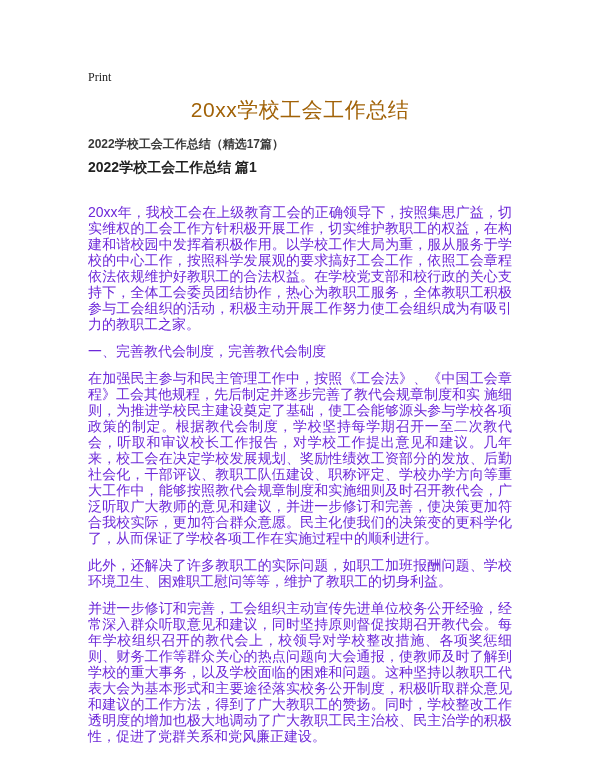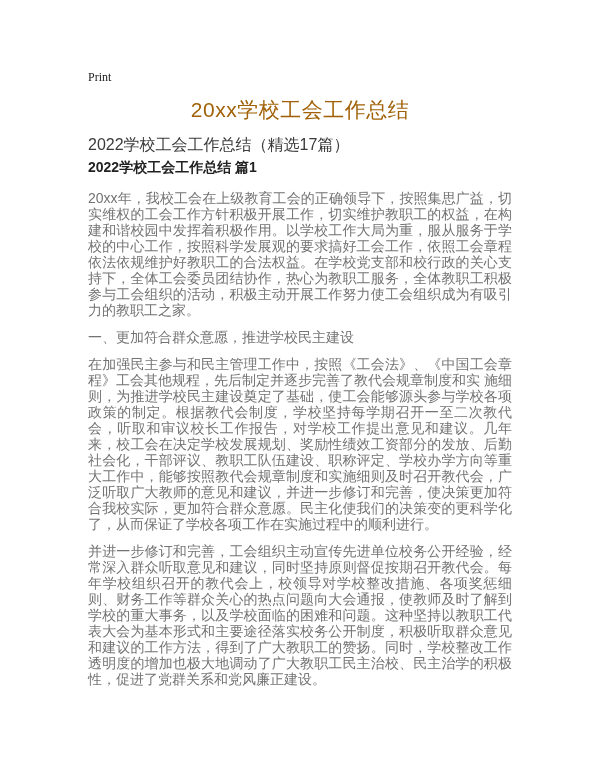"2022学校工会工作总结（精选17篇）" .doc-subtitle { font-size: 16px -> 12px; font-weight: 400 -> 700 }
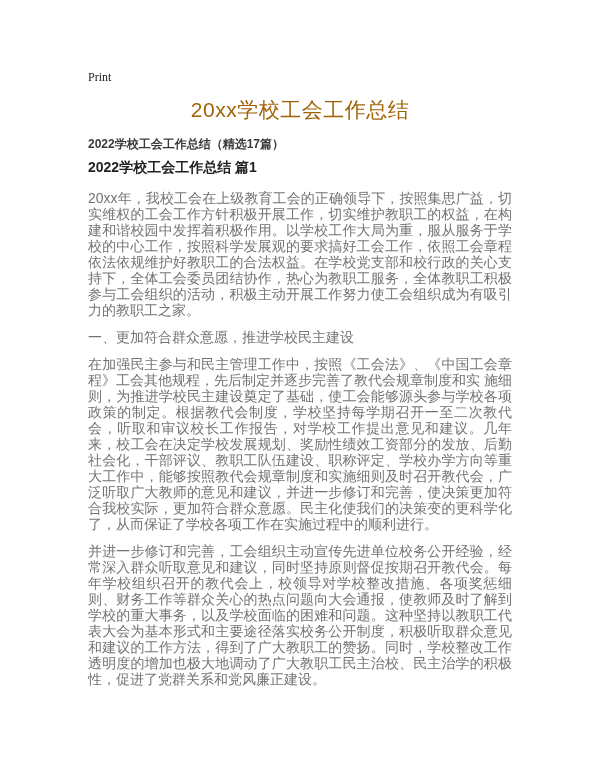"2022学校工会工作总结 篇1" .doc-section1 { margin: 0 0 14px 0 -> 0 0 28px 0 }
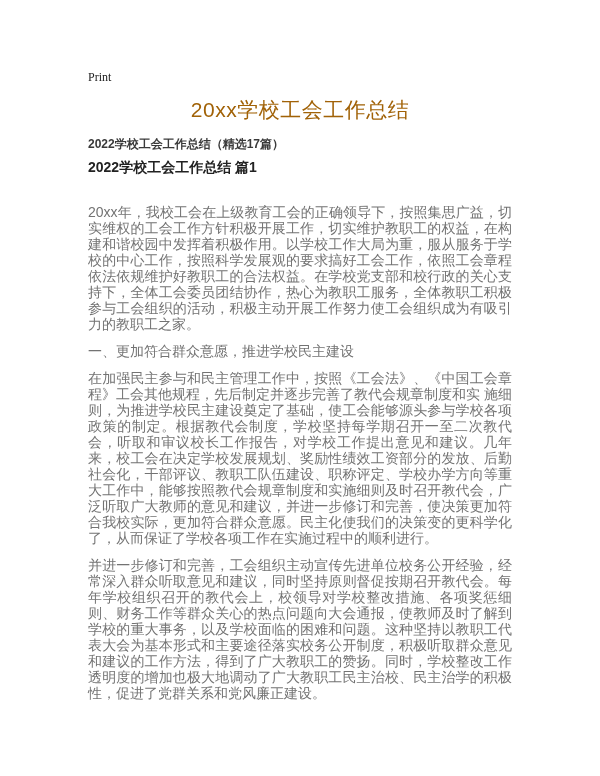"20xx年，我校工会在上级教育工会的正确领导下，按照集思广益，切实维权的工会工作" .block { color: #737373 -> #6d28d9 }
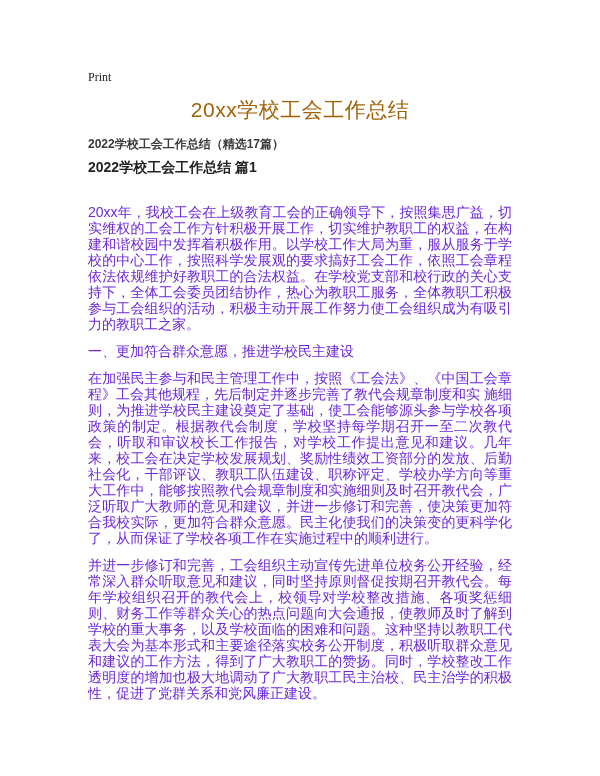"一、更加符合群众意愿，推进学校民主建设" p.block { text: 更加符合群众意愿，推进学校民主建设 -> 完善教代会制度，完善教代会制度 }
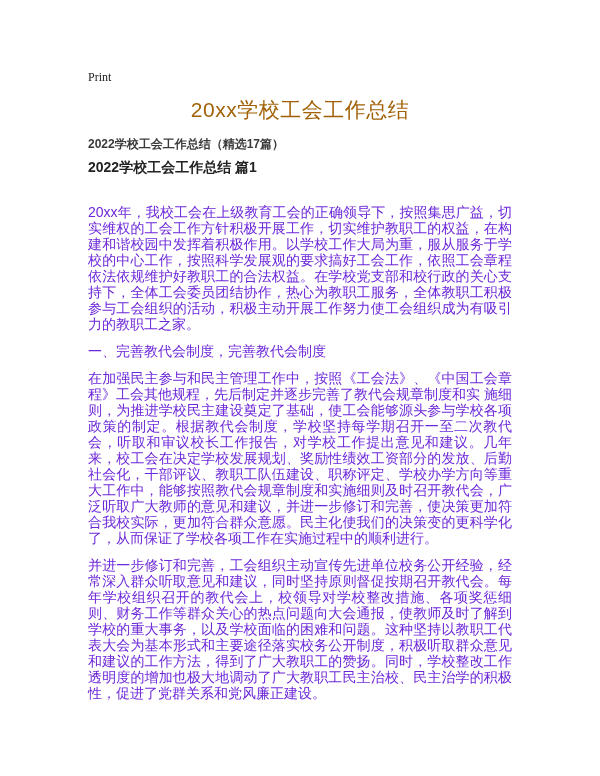"此外，还解决了许多教职工的实际问题，如职工加班报酬问题、学校环境卫生、困难职工慰" p.block { html: none -> <p>此外，还解决了许多教职工的实际问题，如职工加班报酬问题、学校环境卫生、困难职工慰问等等，维护了教职工的切身利益。</p> }
